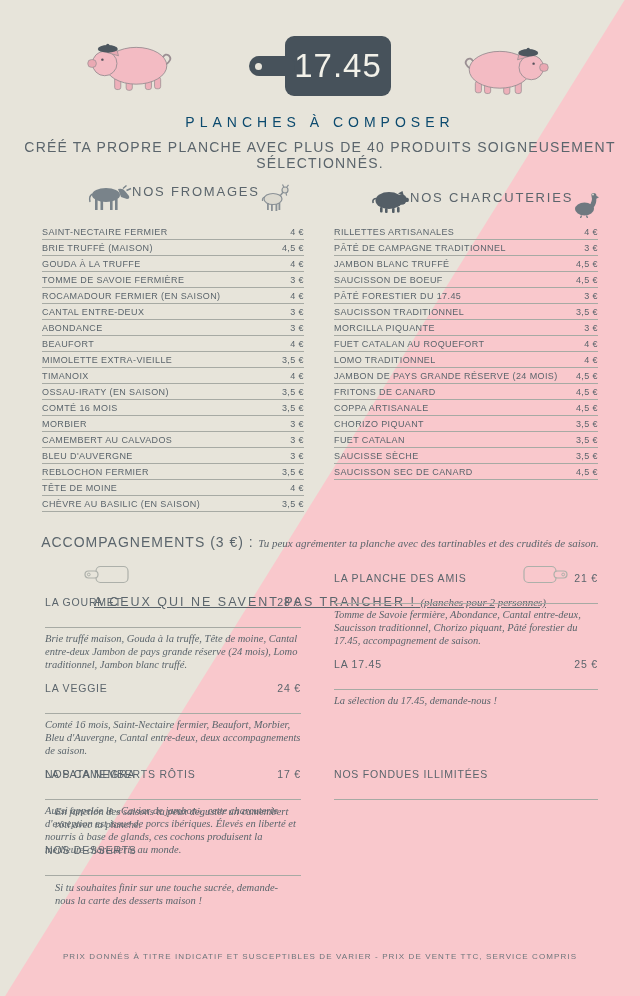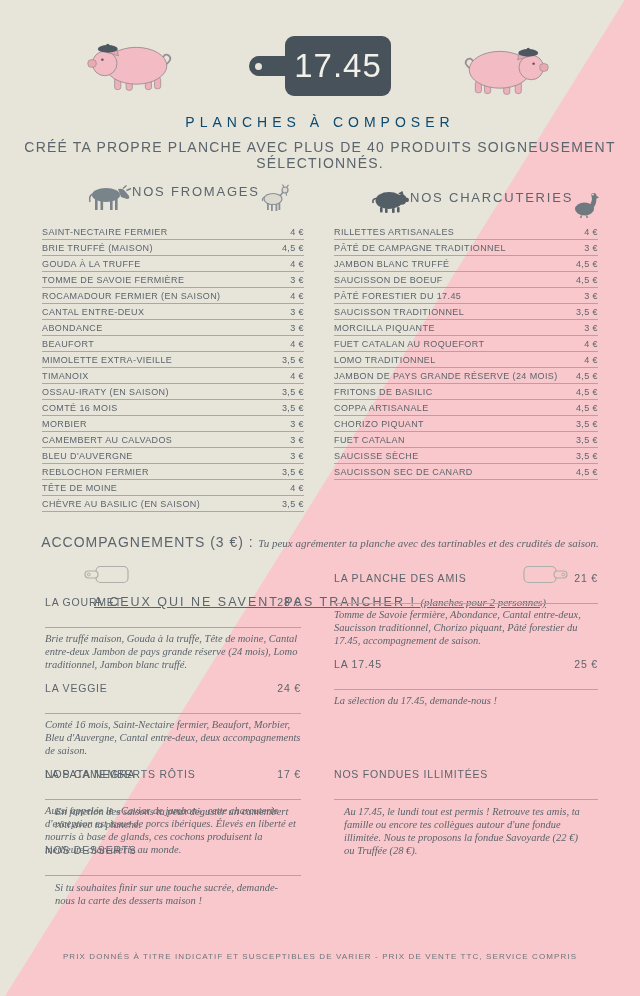"FRITONS DE BASILIC" span.name { text: BASILIC -> CANARD }
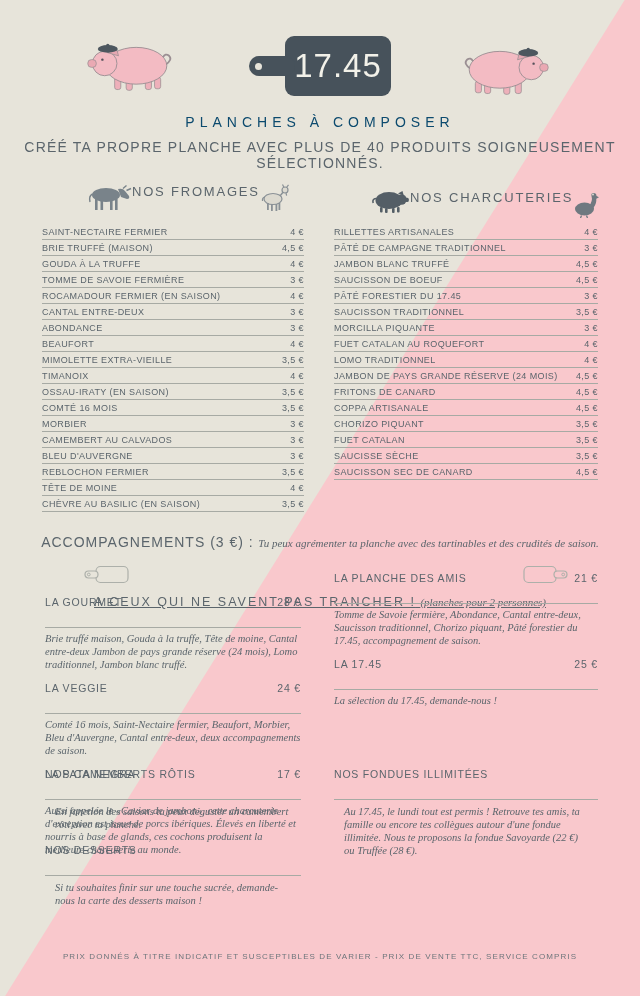"Au 17.45, le lundi tout" div.pl-desc { html: <div>Au 17.45, le lundi tout est permis ! Retrouve tes amis, ta famille ou encore tes collègues autour d'une fondue illimitée. Nous te proposons la fondue Savoyarde (22 €) ou Truffée (28 €).</div> -> none }
